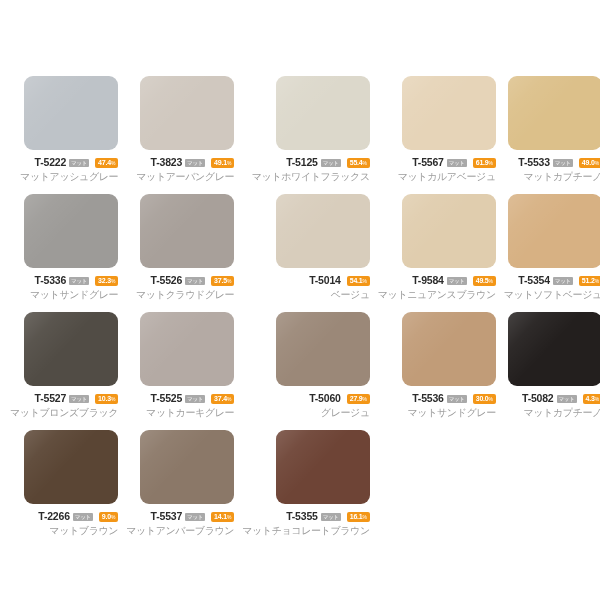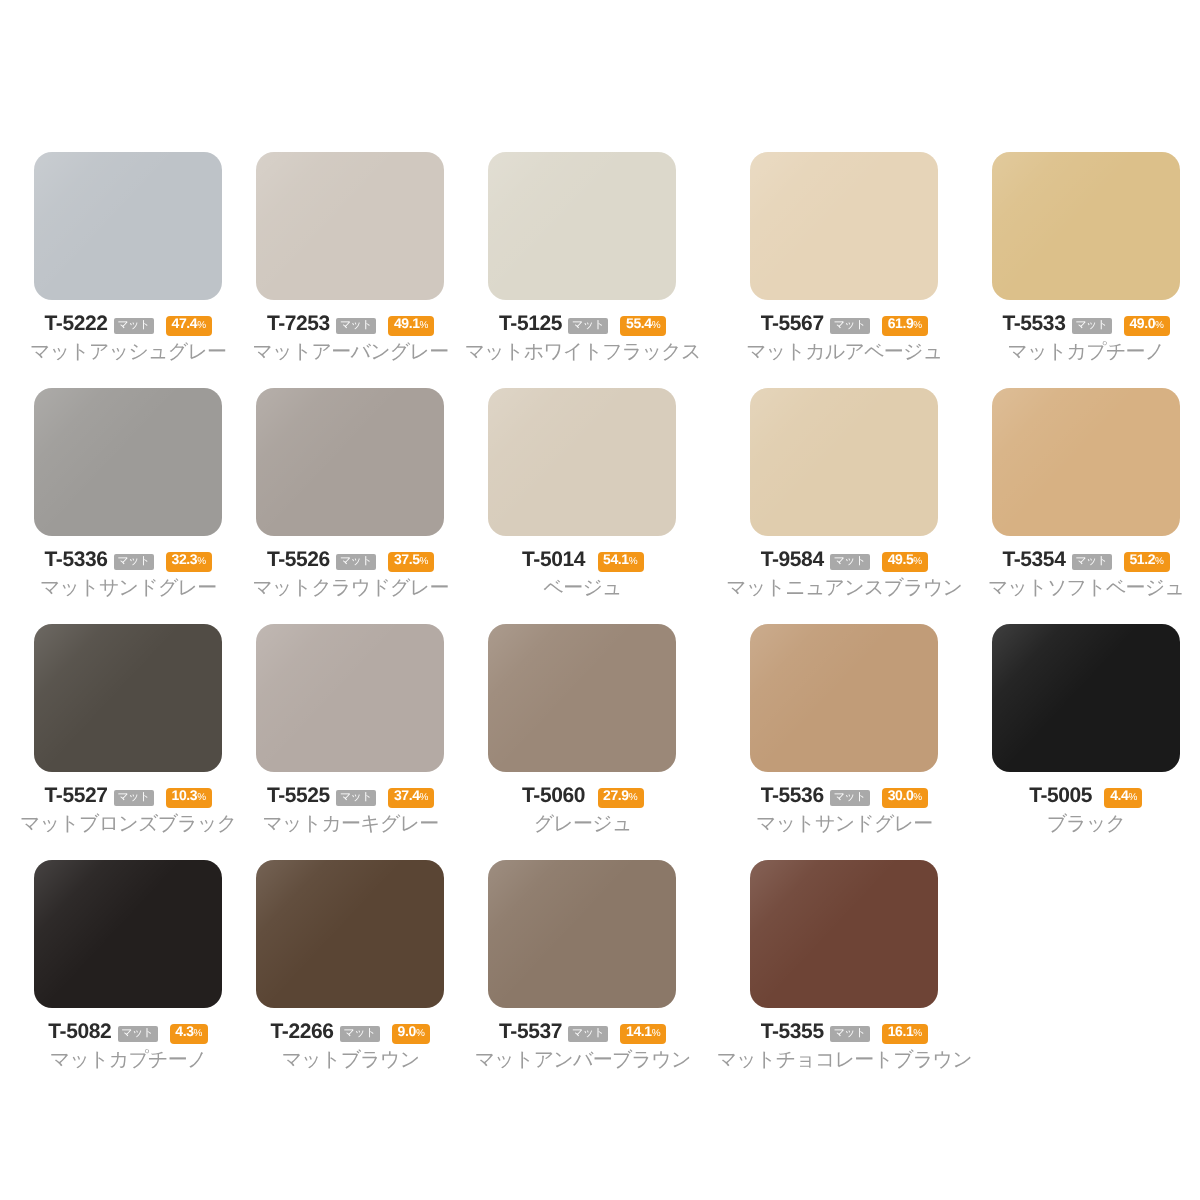"T-5222" .swatch-cell { align-items: center -> flex-end }
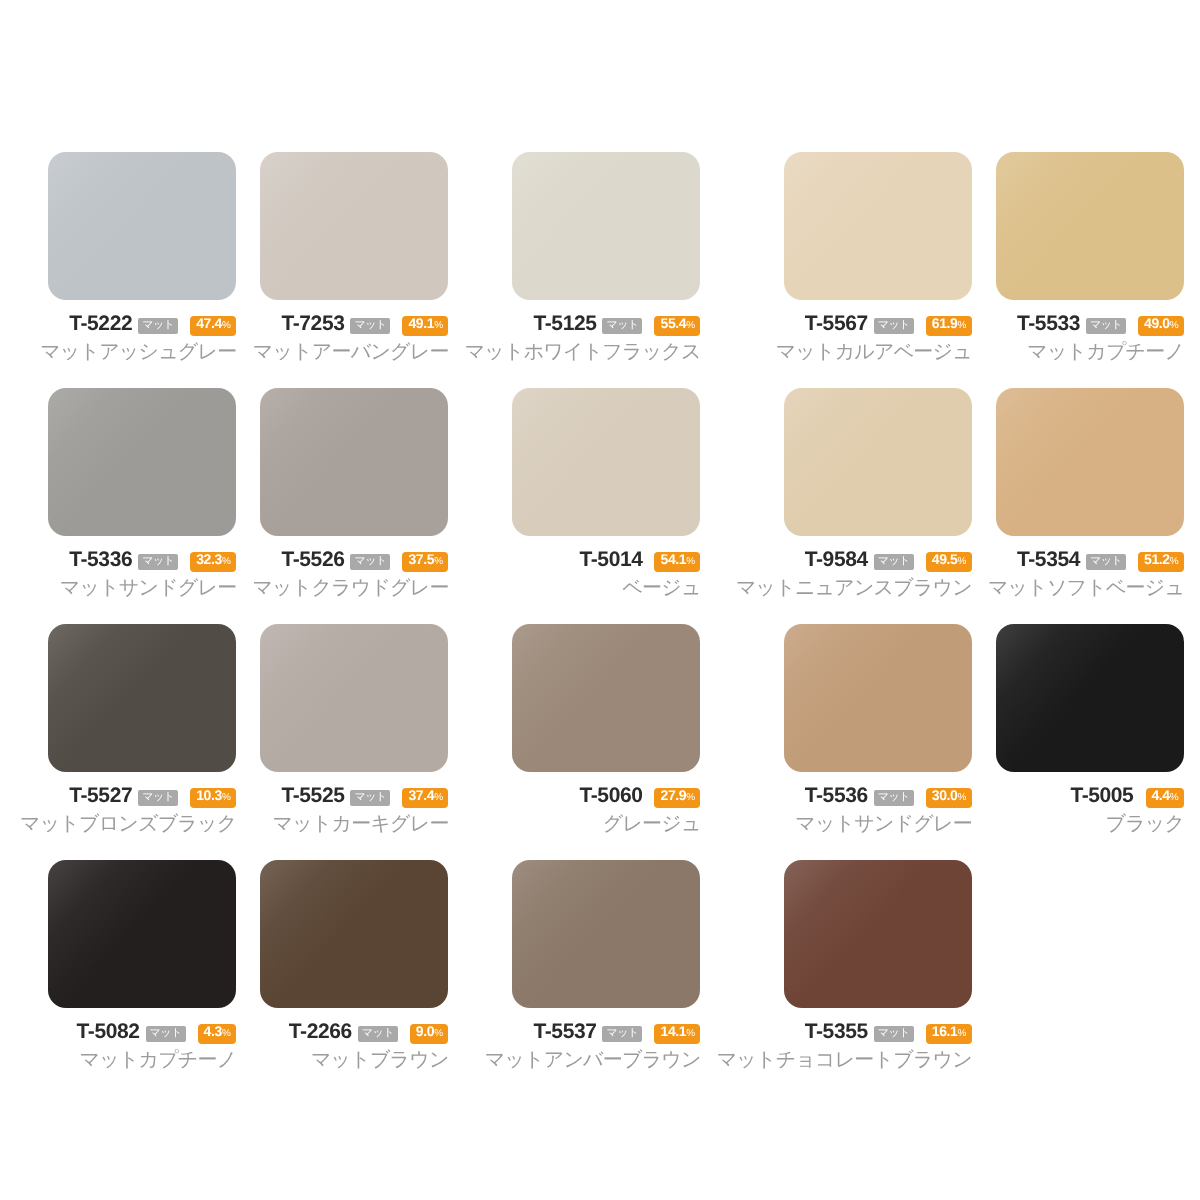"T-7253" span.code { text: T-7253 -> T-3823 }
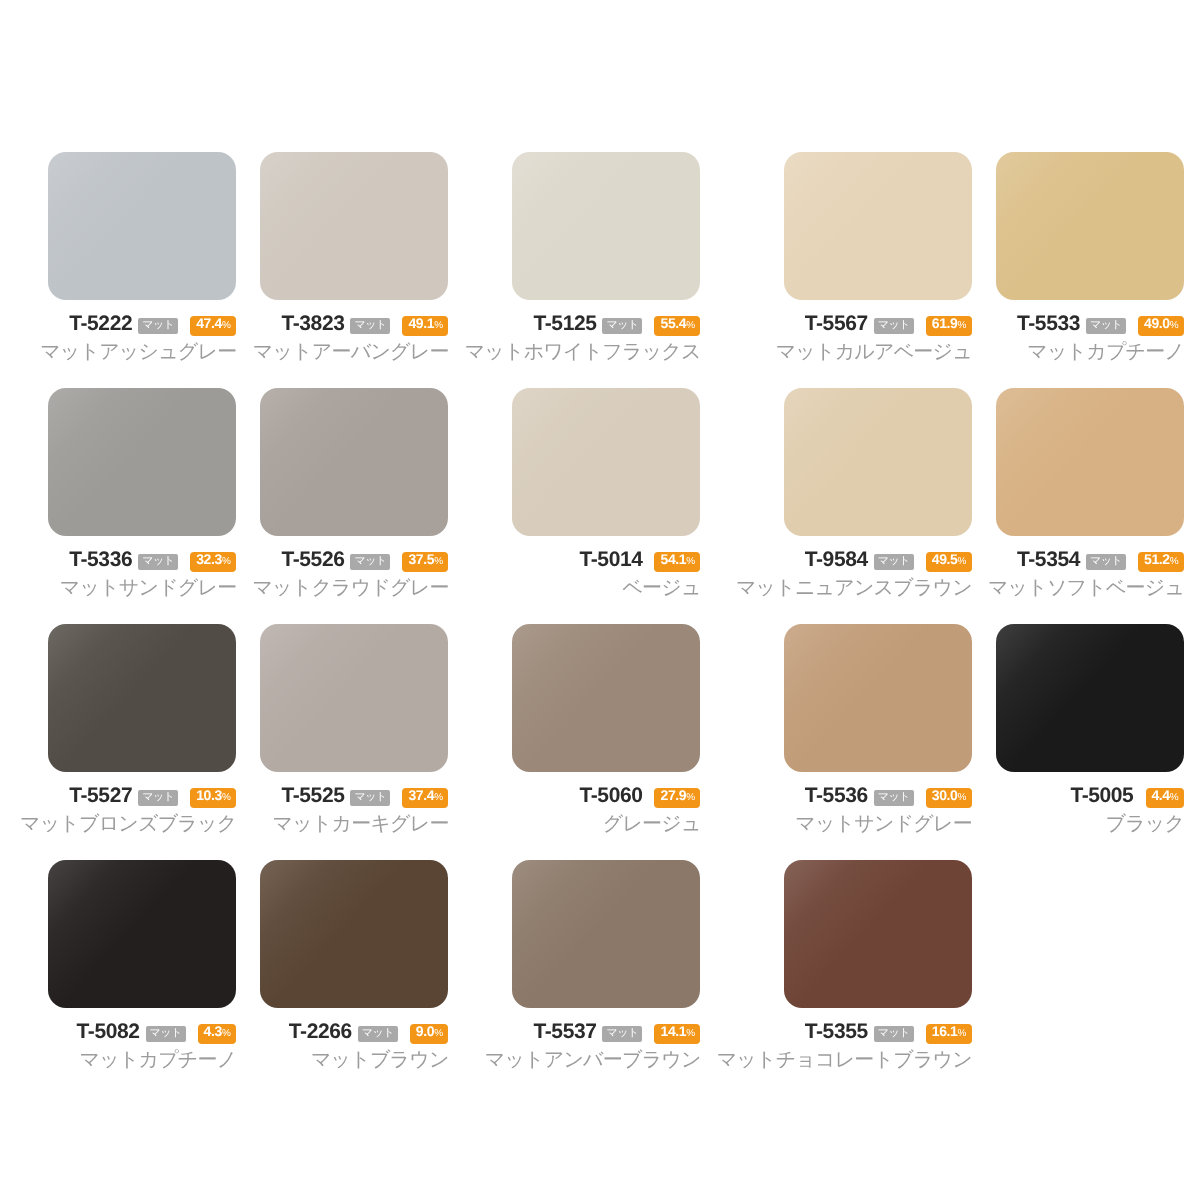"T-5005" div.swatch-cell { html: <div> <div></div> <div> <span>T-5005</span> <span></span> <span><span>4.4</span><span>%</span></span> </div> <div>ブラック</div> </div> -> none }
